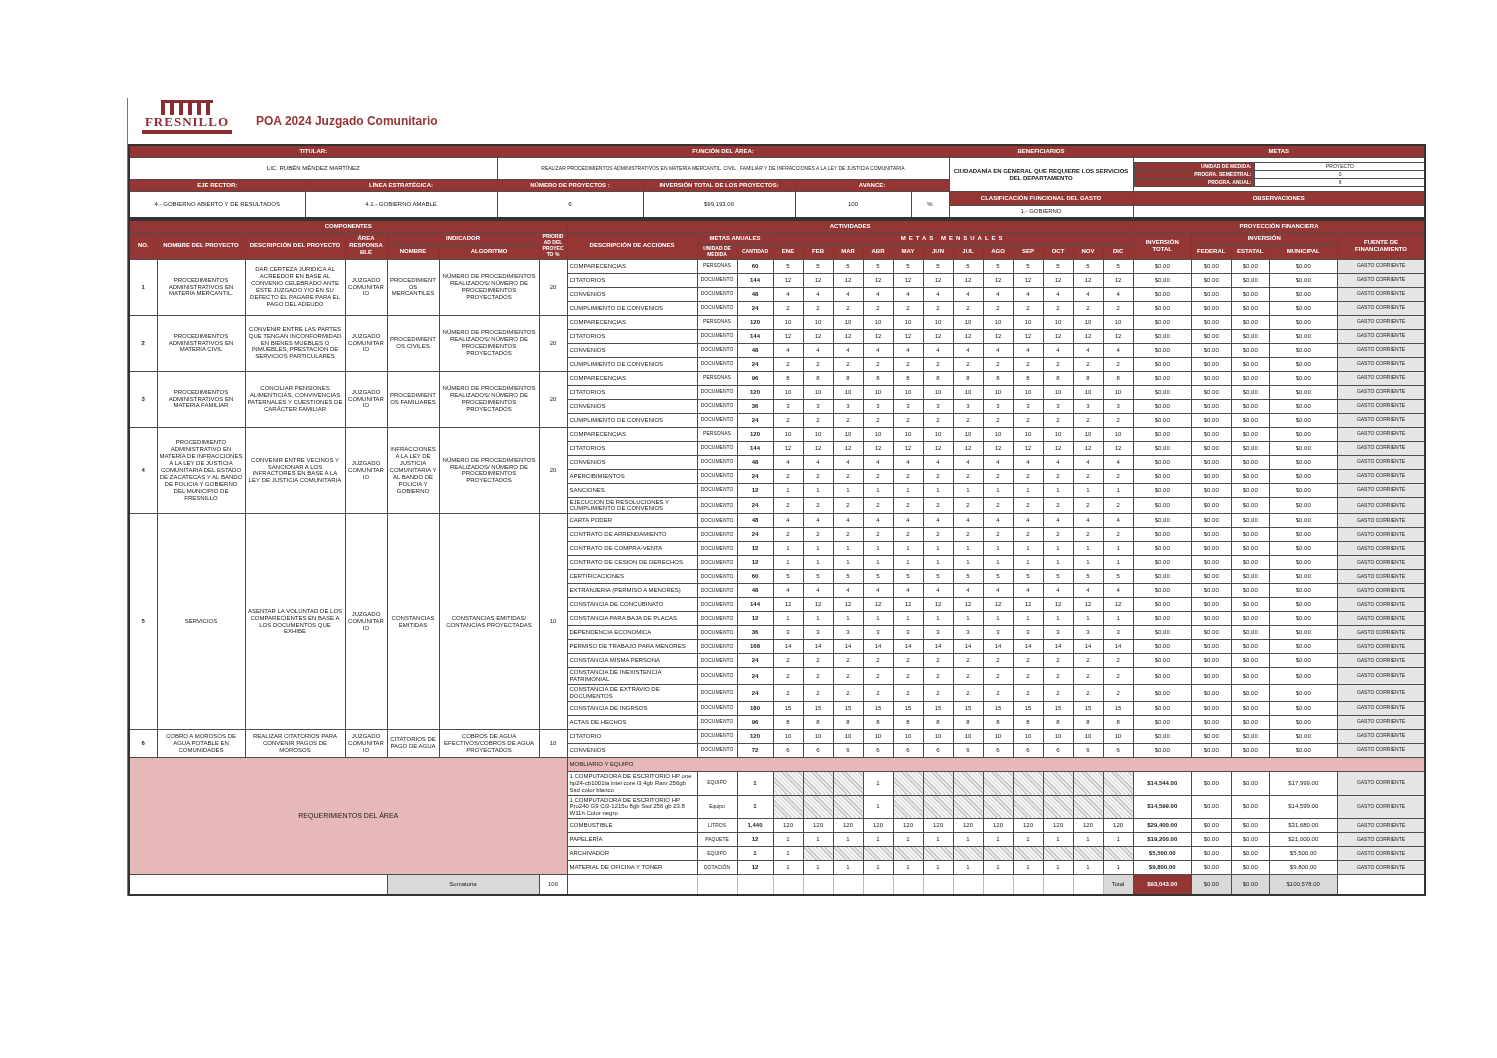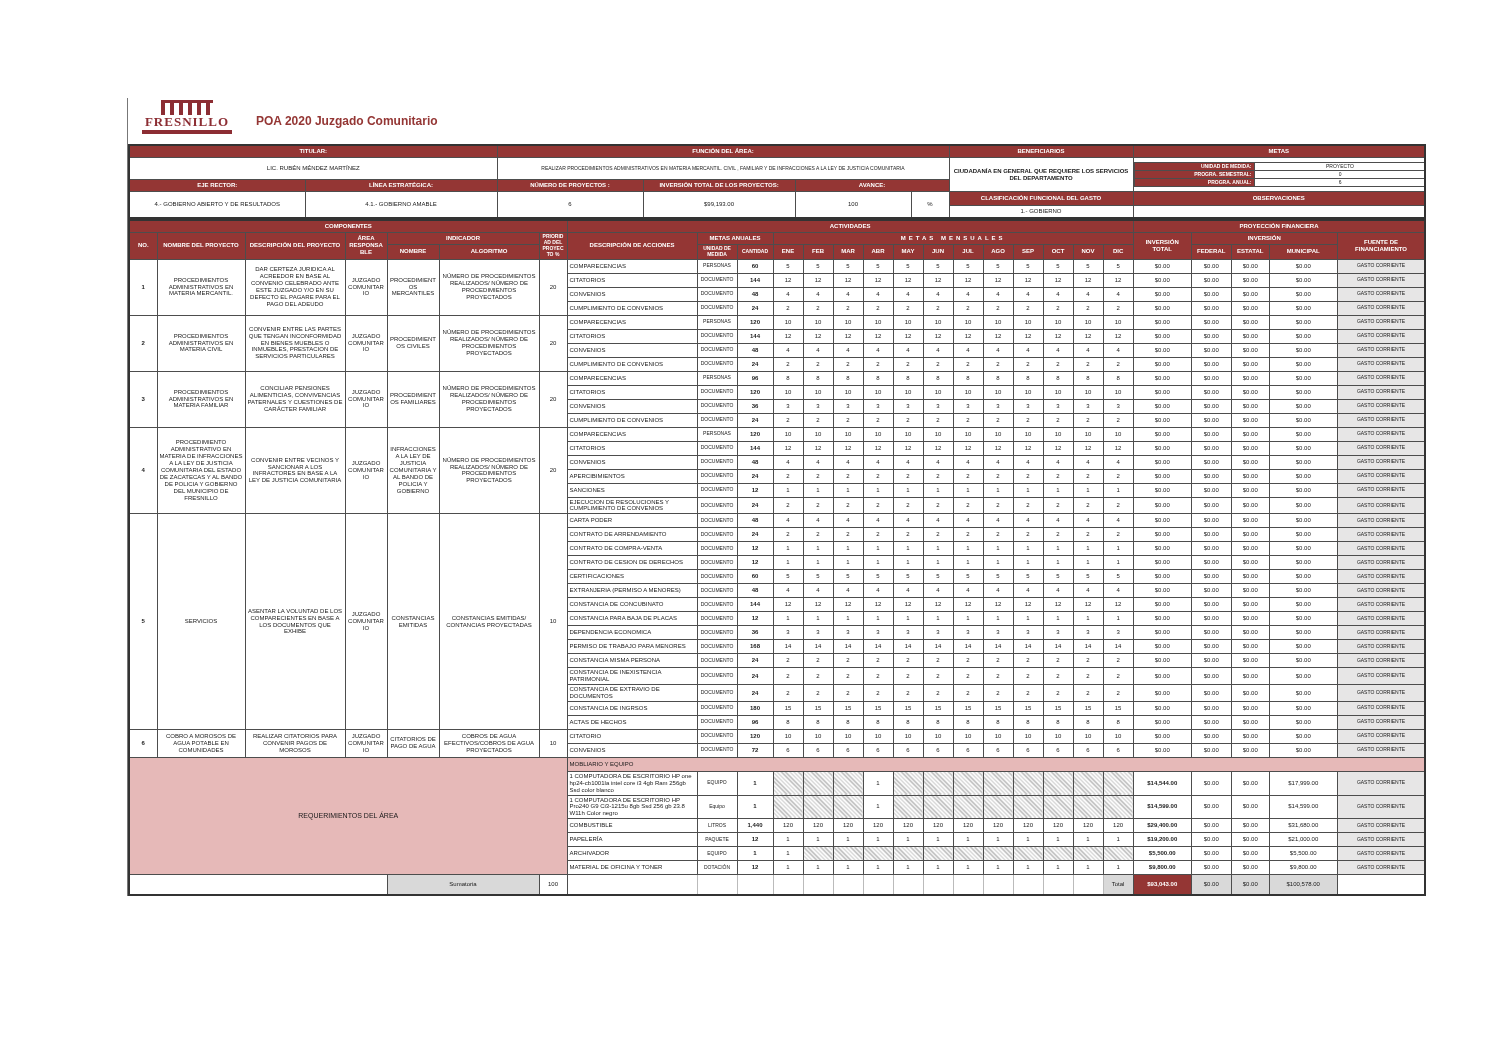"POA 2020 Juzgado Comunitario" div.doc-title { text: 2020 -> 2024 }
